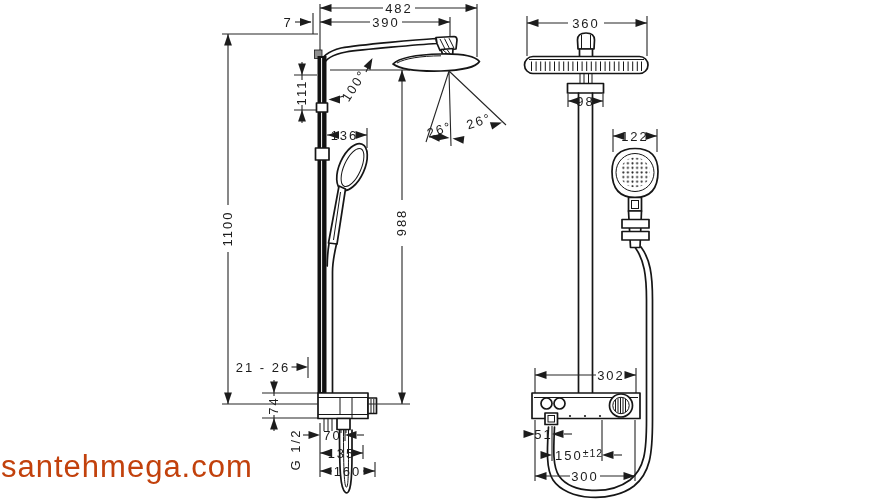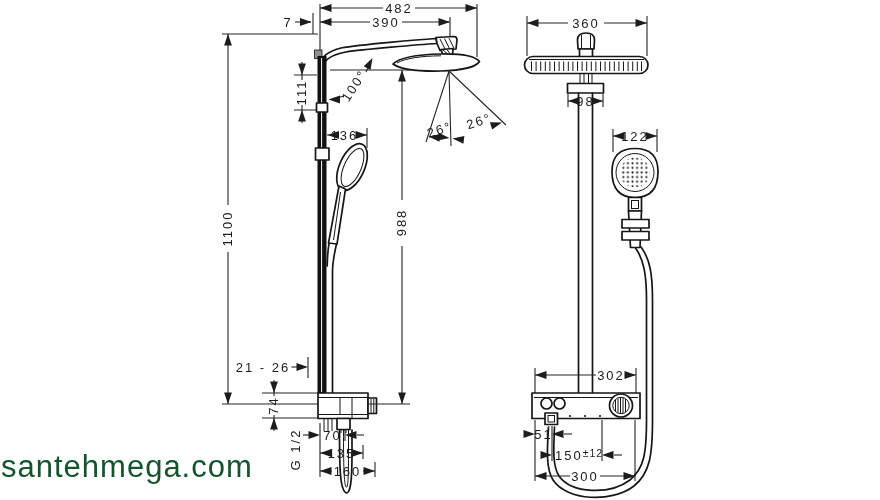"santehmega.com" .watermark { color: #14532d -> #c2410c }
